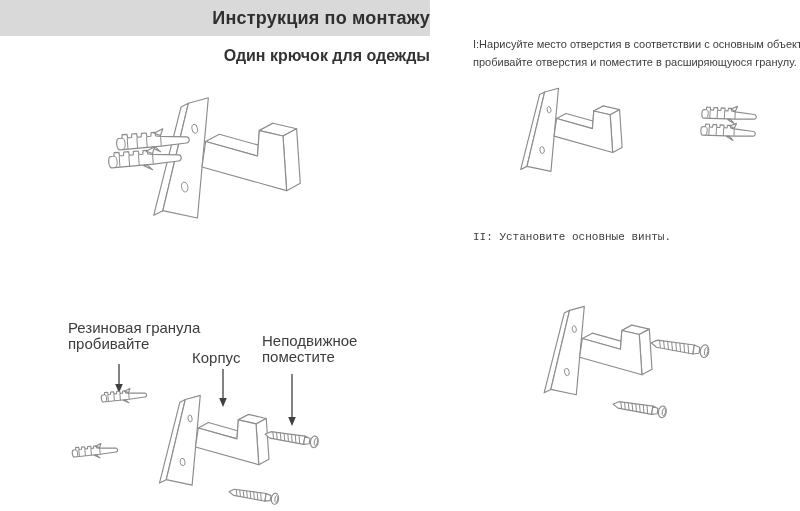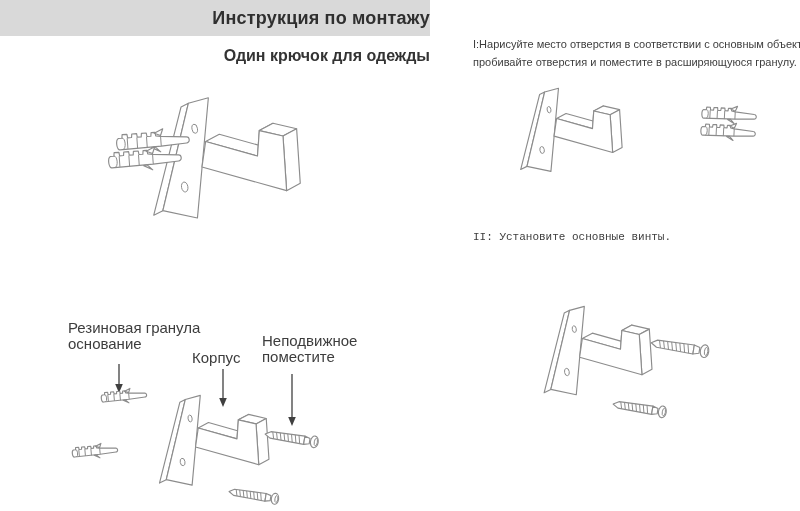"основание" div { text: основание -> пробивайте }
